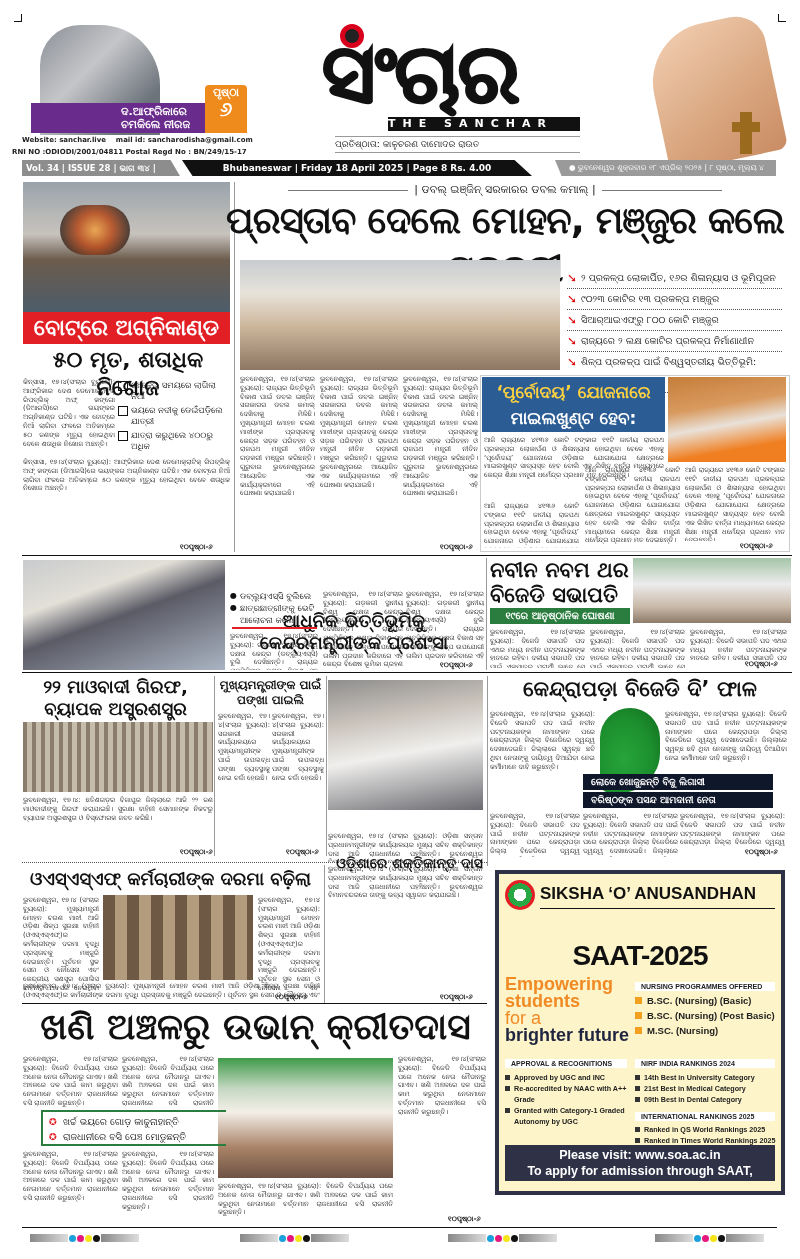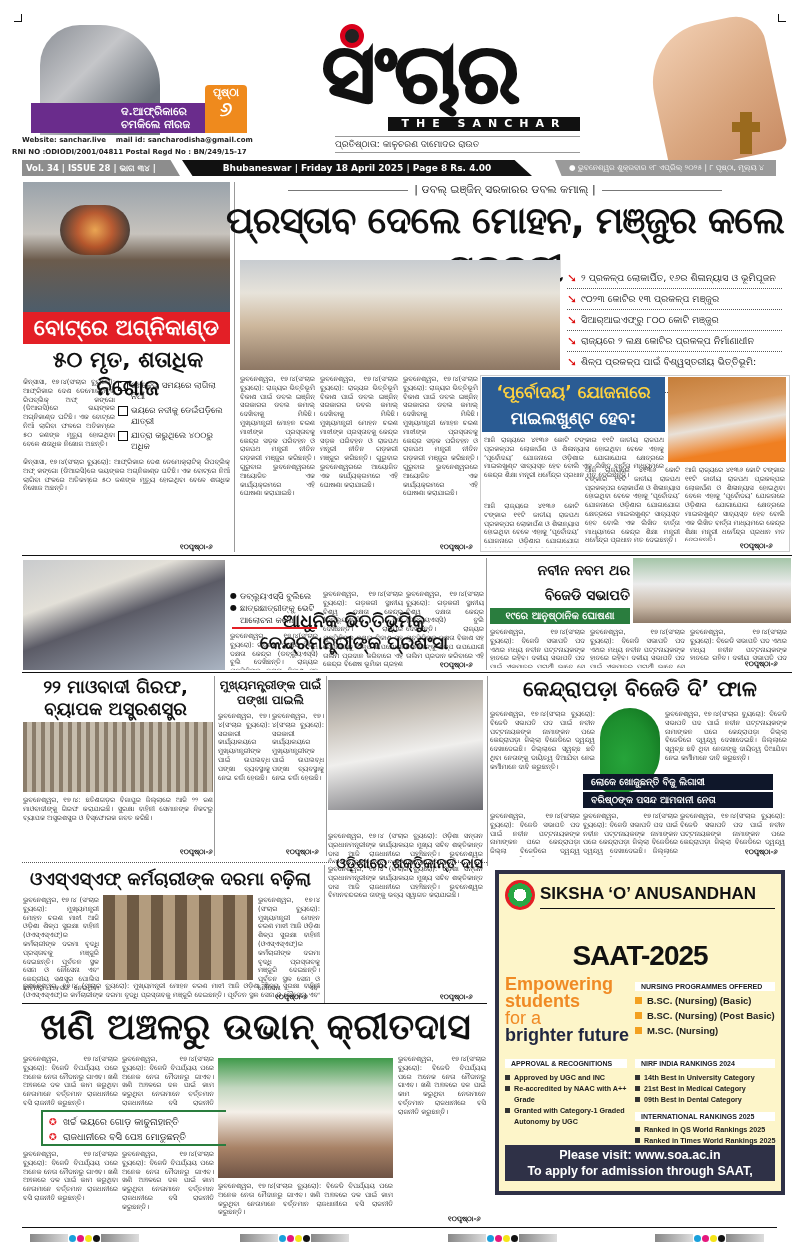"THE SANCHAR" .the-sanchar { text-align: center -> left }
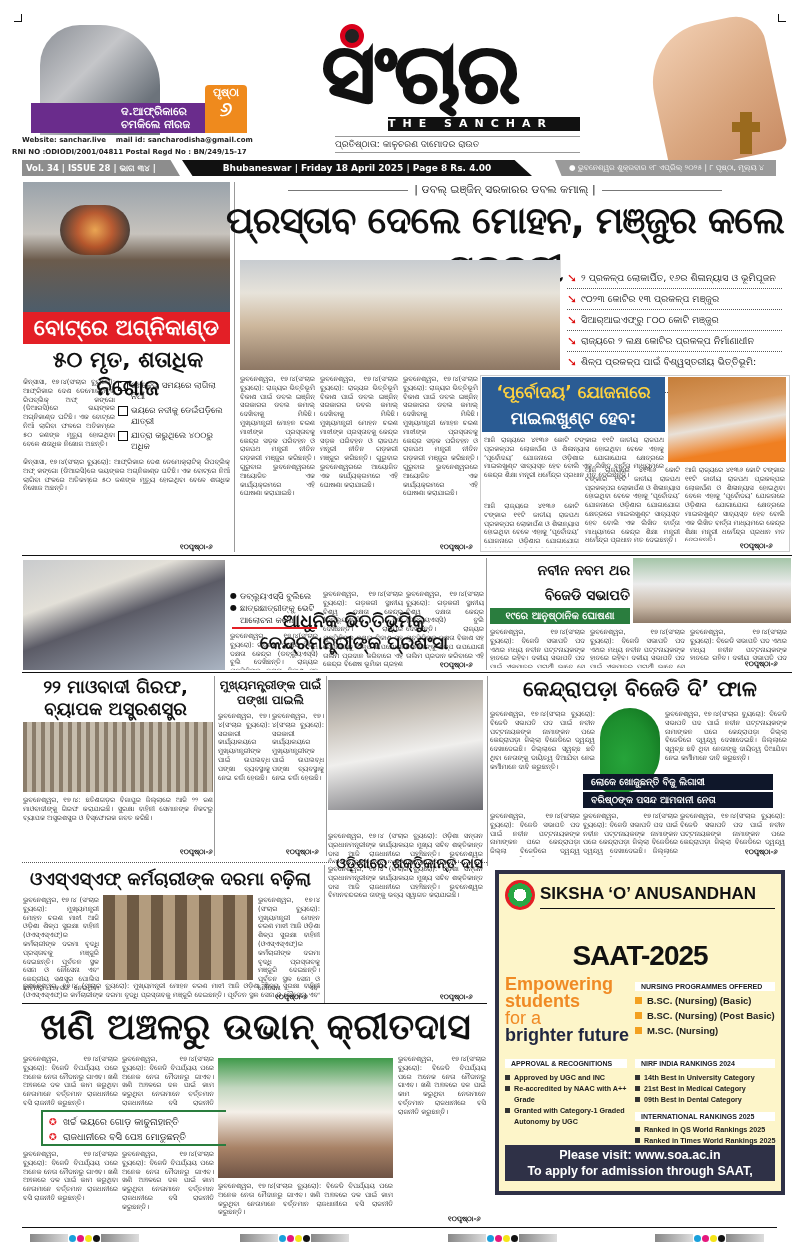"ନବୀନ ନବମ ଥର" .naveen-hd { font-size: 14px -> 21px; text-align: right -> left }
